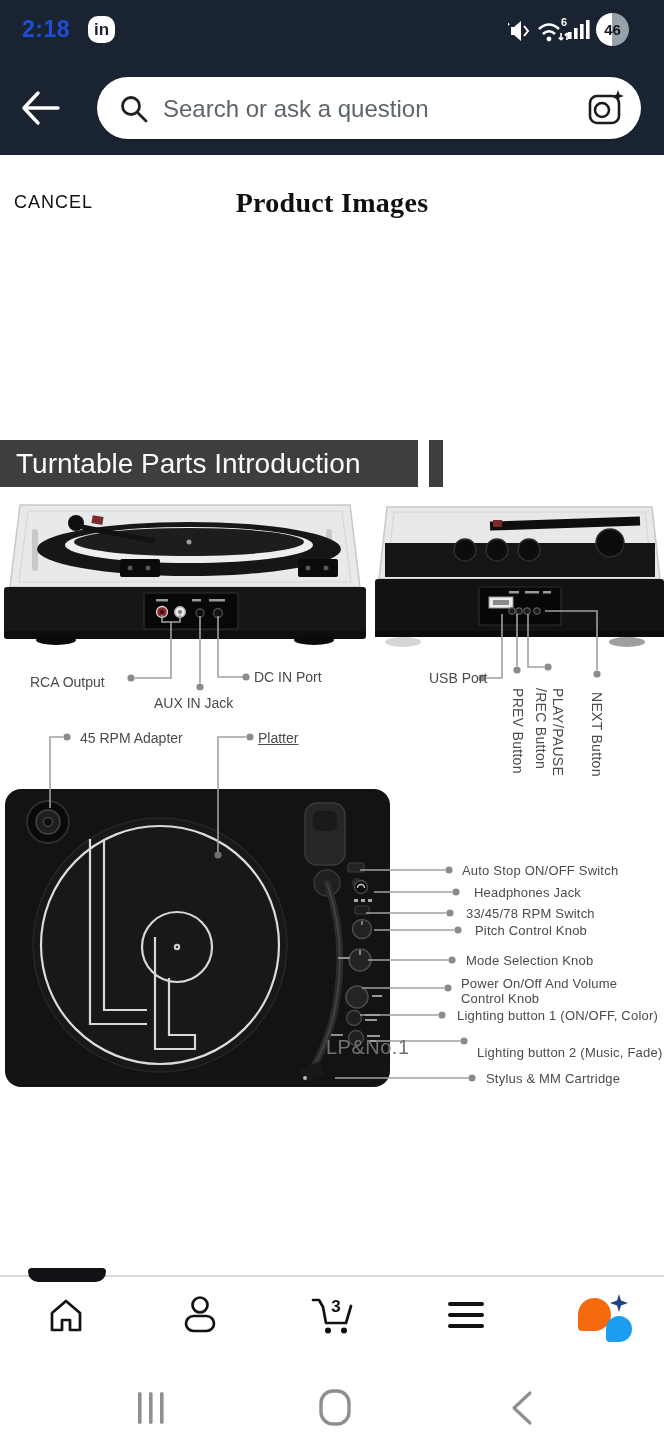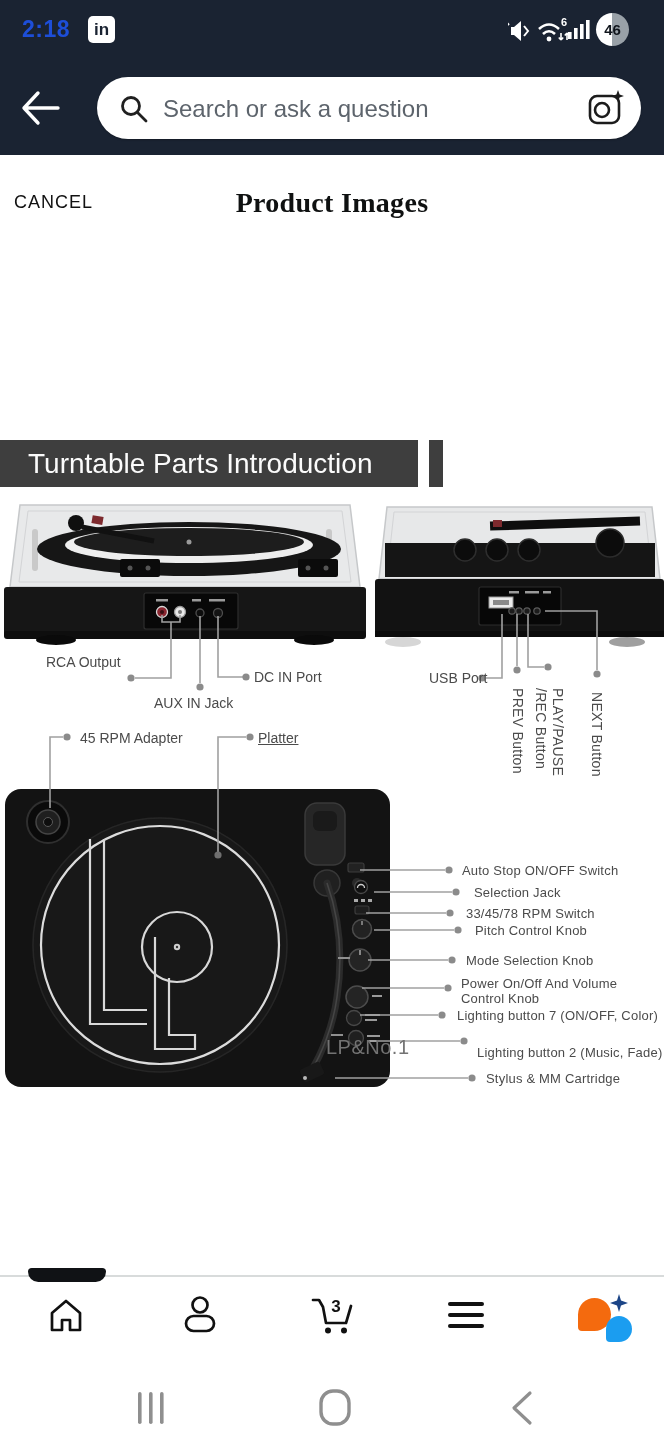"in" .li-badge { border-radius: 5px -> 10px }
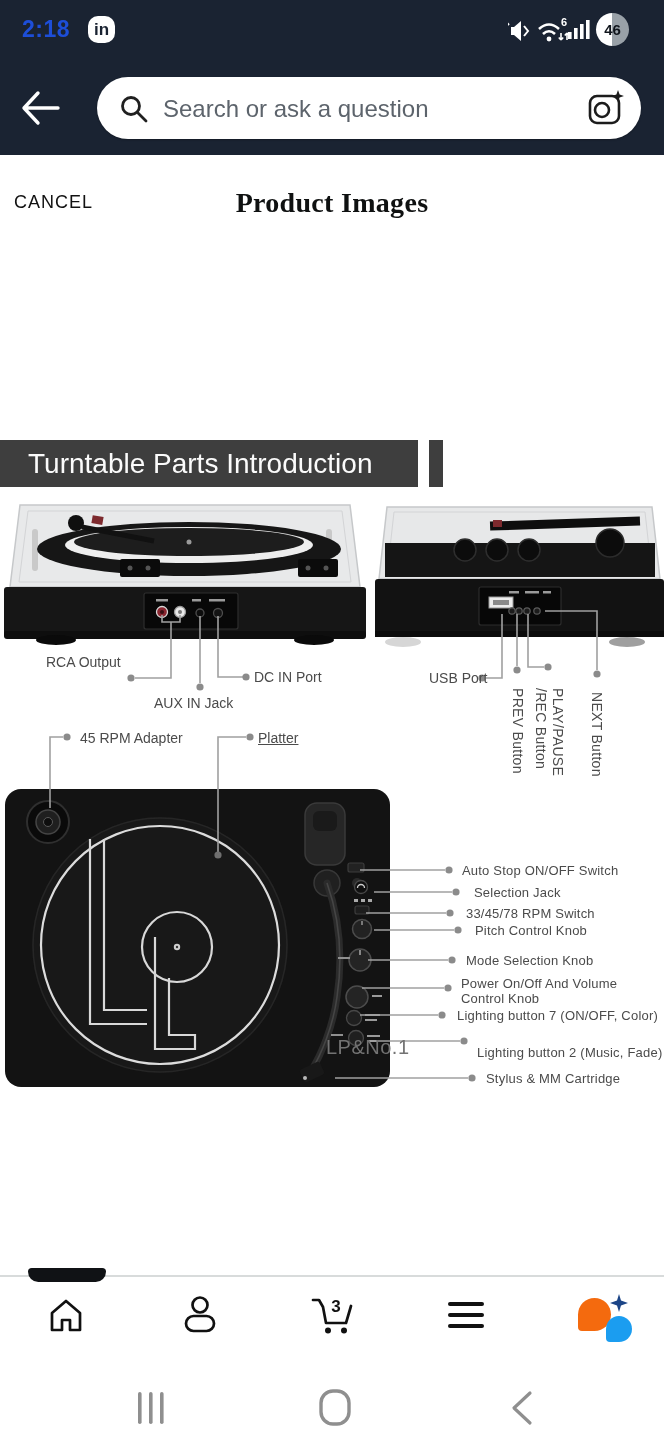"Turntable Parts Introduction" .banner { padding-left: 28px -> 16px }
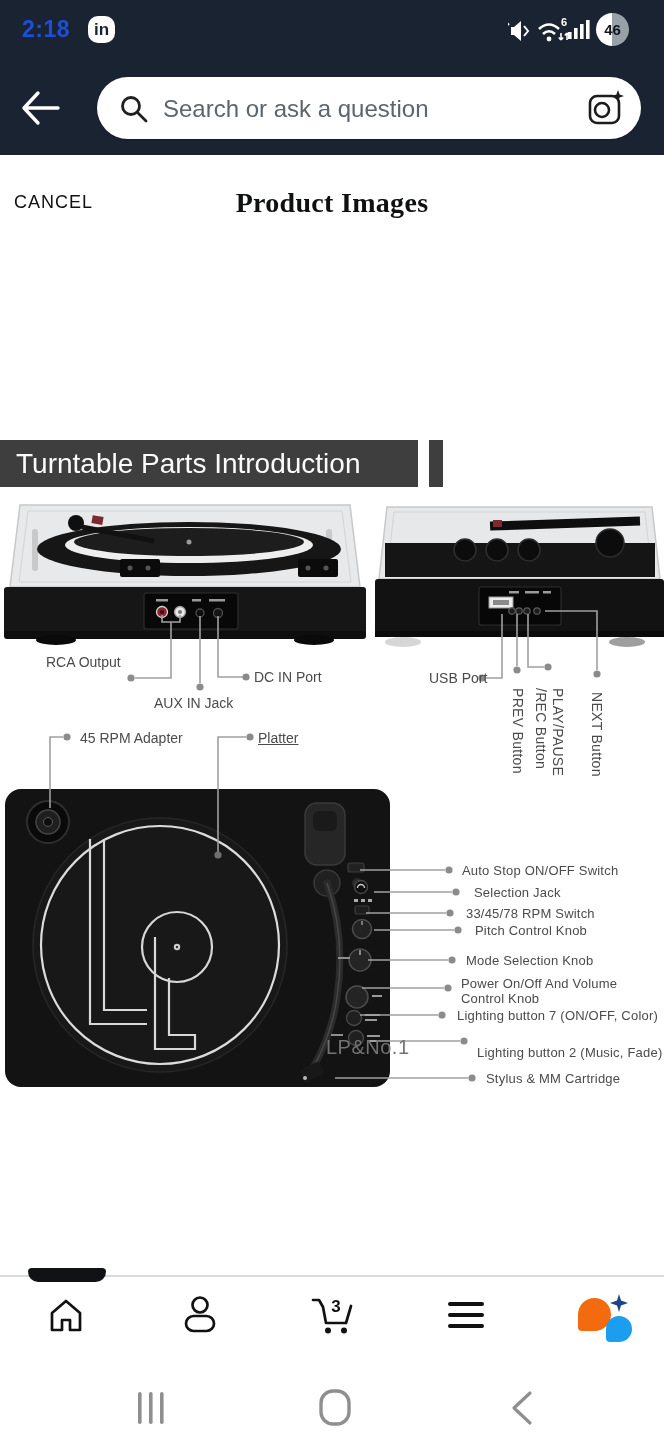"RCA Output" div.lbl { margin-left: 16px -> none; top: 224px -> 244px }
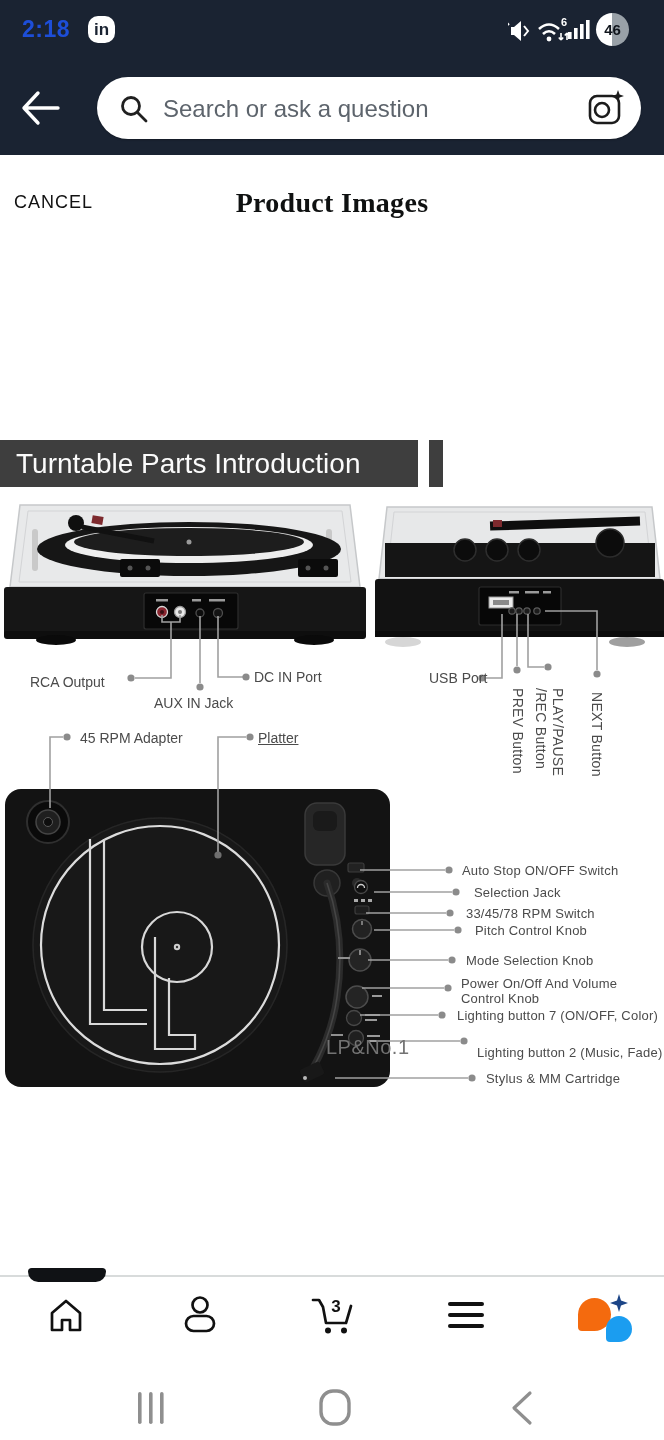"Selection Jack" div.rlbl { text: Selection -> Headphones }
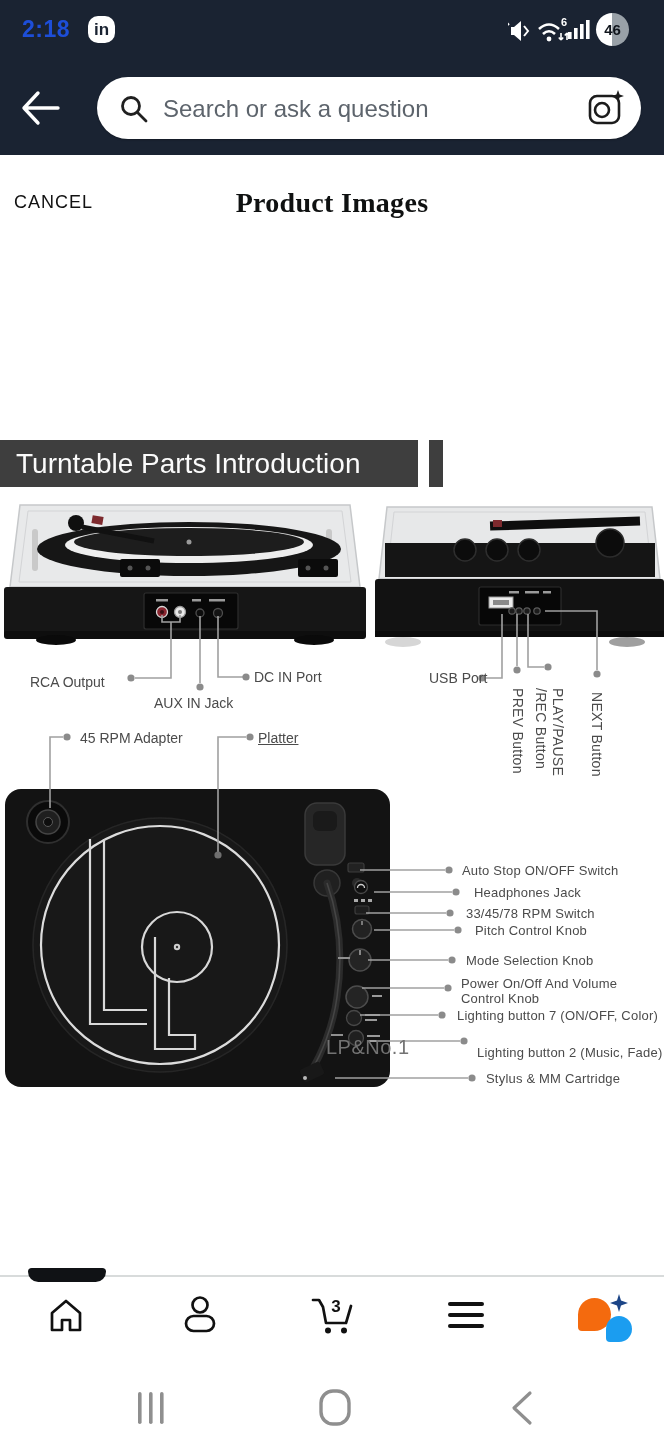"Lighting button 7 (ON/OFF, Color)" div.rlbl { text: 7 -> 1 }
